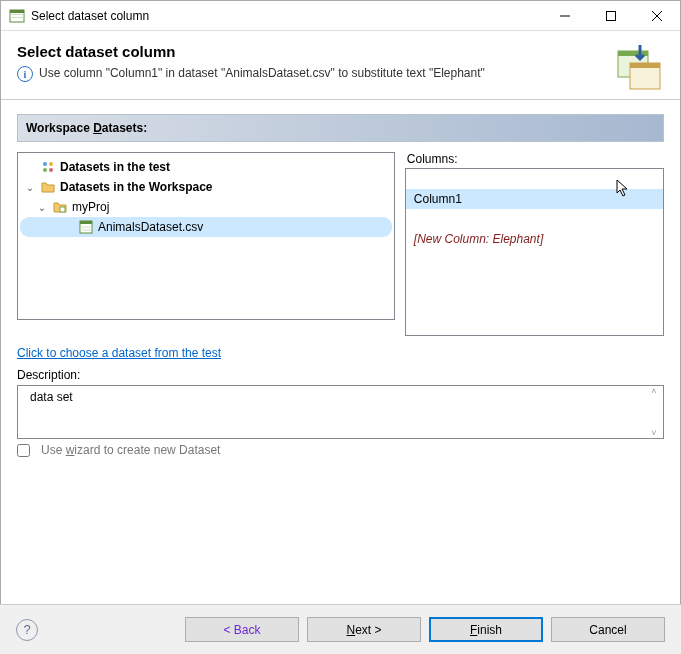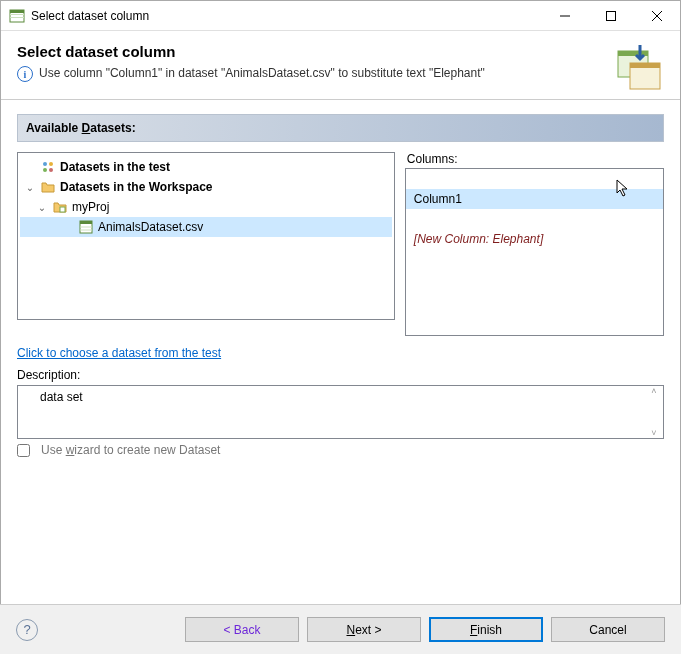"Available" span { text: Available -> Workspace }
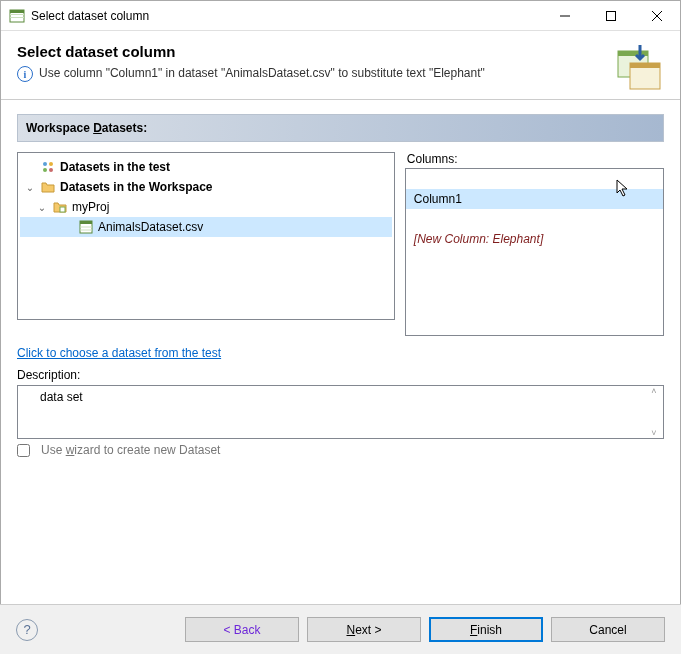"AnimalsDataset.csv" .tree-row.selected { border-radius: none -> 9px }
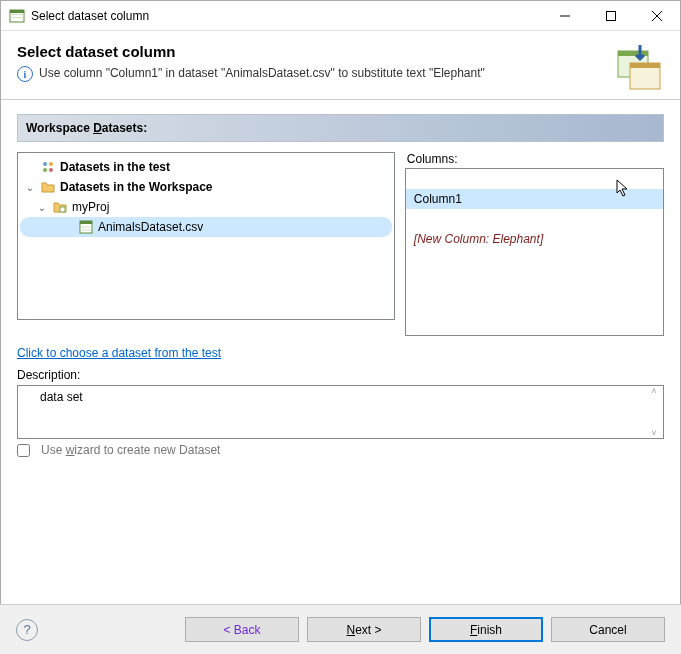"data set" .desc-box { padding: 4px 22px -> 4px 12px }
